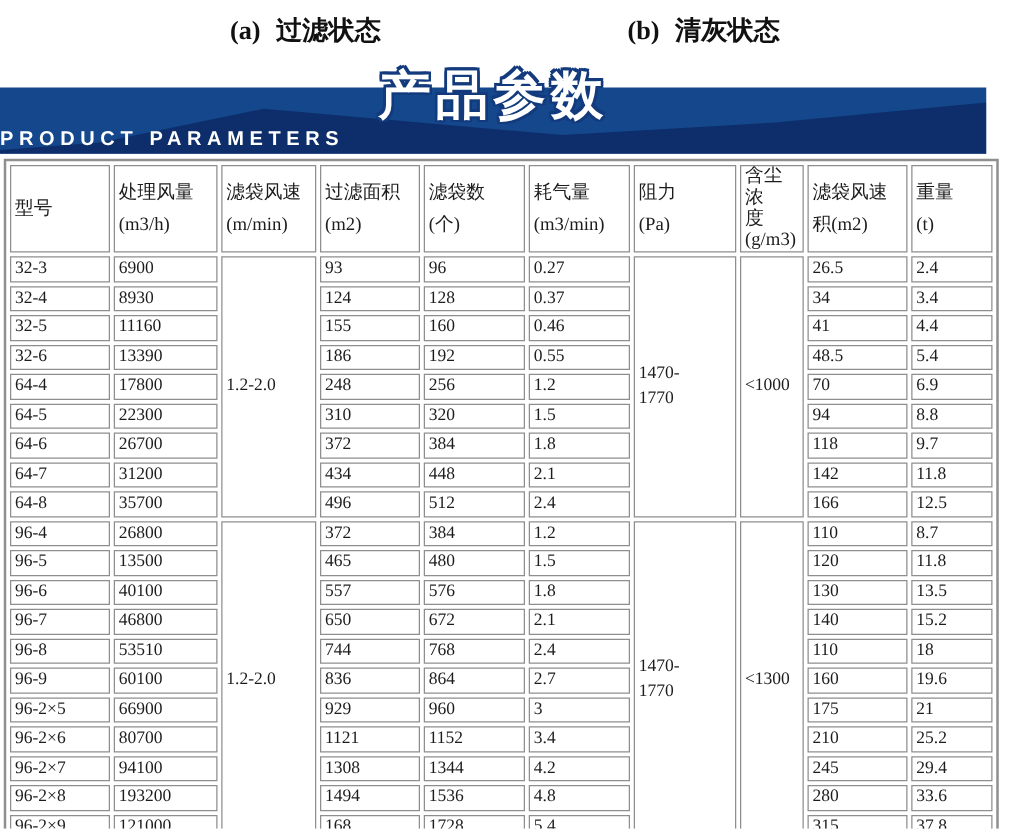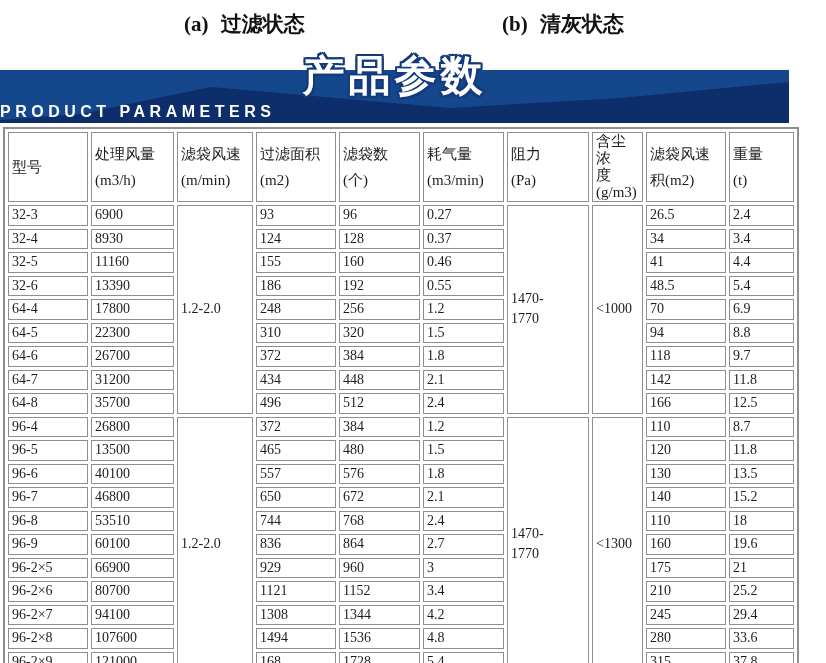"107600" td { text: 107600 -> 193200 }
